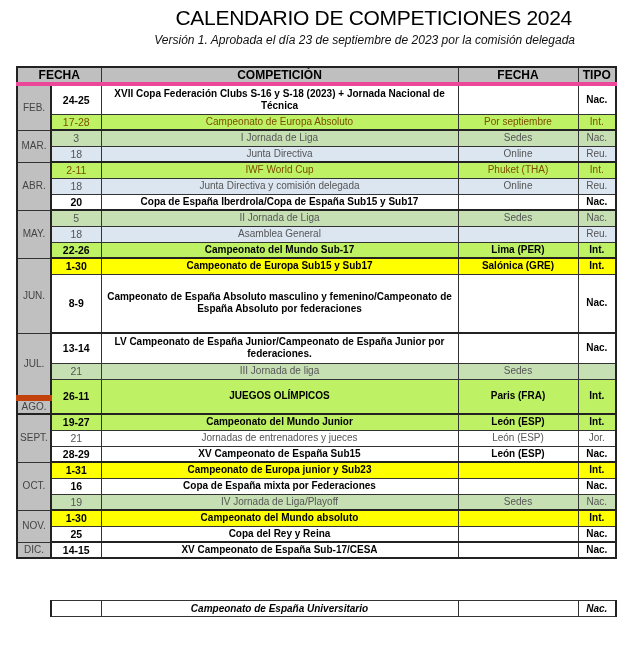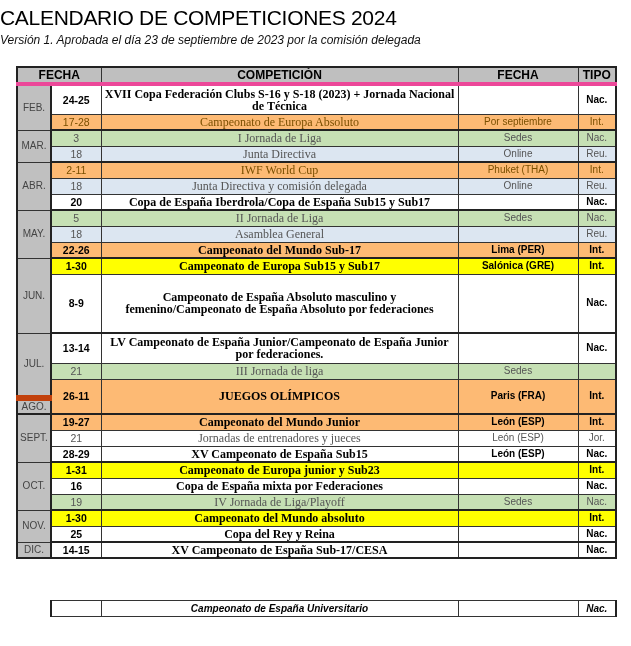"CALENDARIO DE COMPETICIONES 2024" .title { text-align: left -> right }
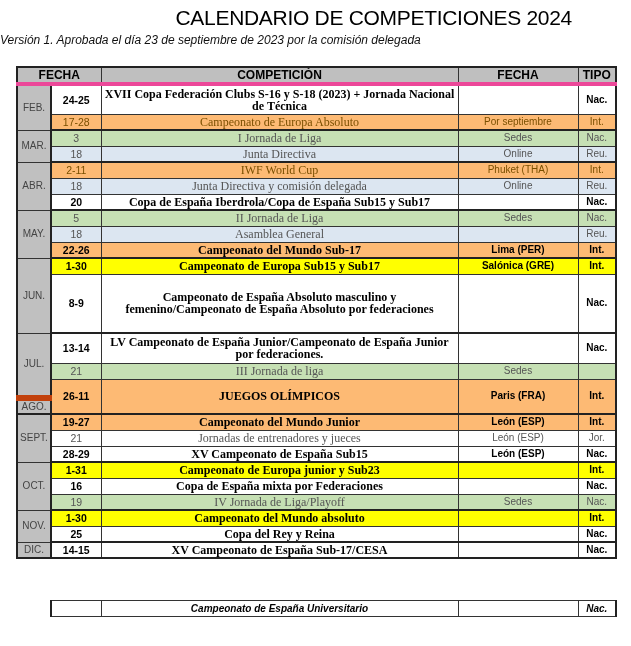"Versión 1. Aprobada el día" .subtitle { text-align: left -> right }
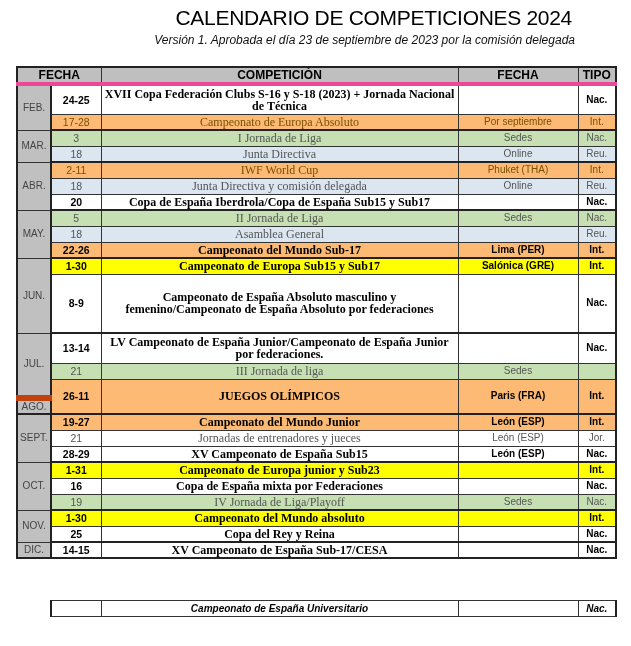"XVII Copa Federación Clubs S-16" td.n { font-family: Liberation Serif, serif -> none; font-size: 12px -> 10px }
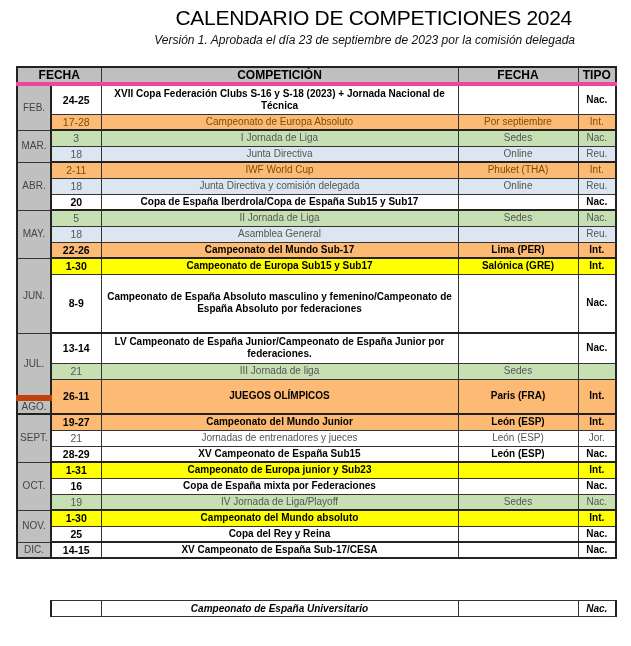"17-28" .c-orange td.d,.c-orange td.n,.c-orange td.l,.c-orange td.t { background: #fdba74 -> #bef264 }
